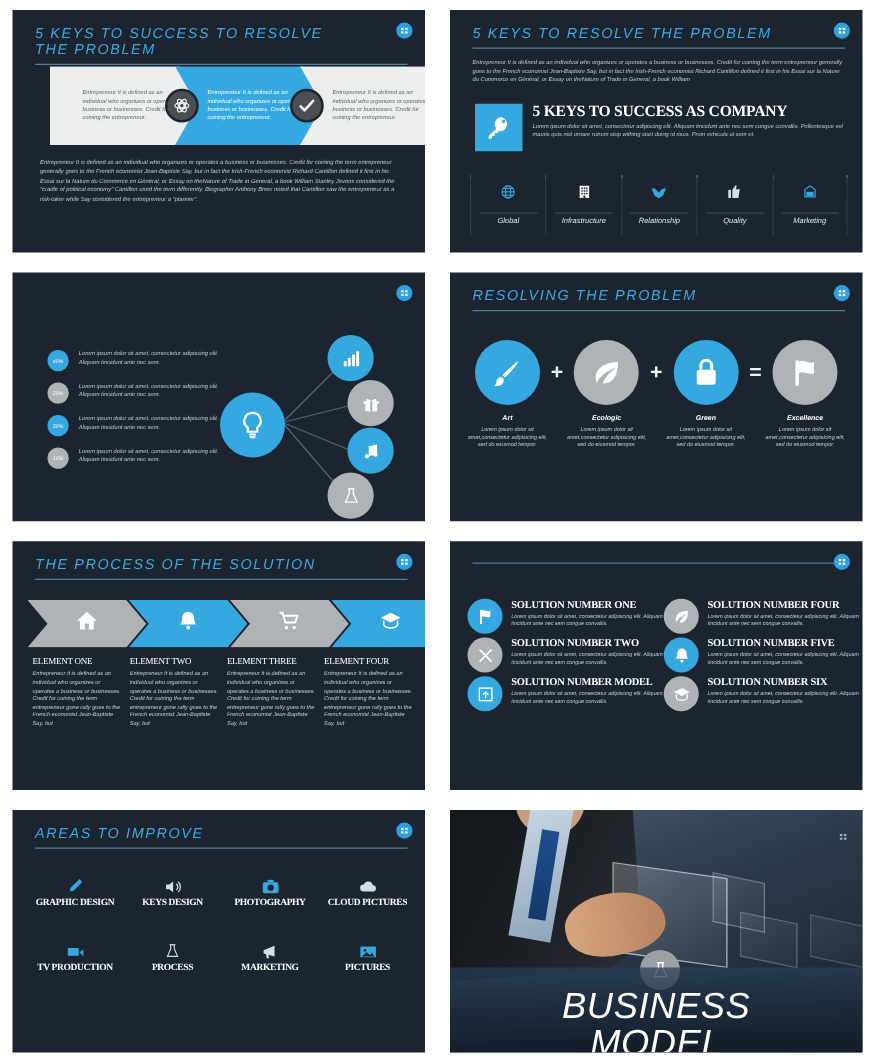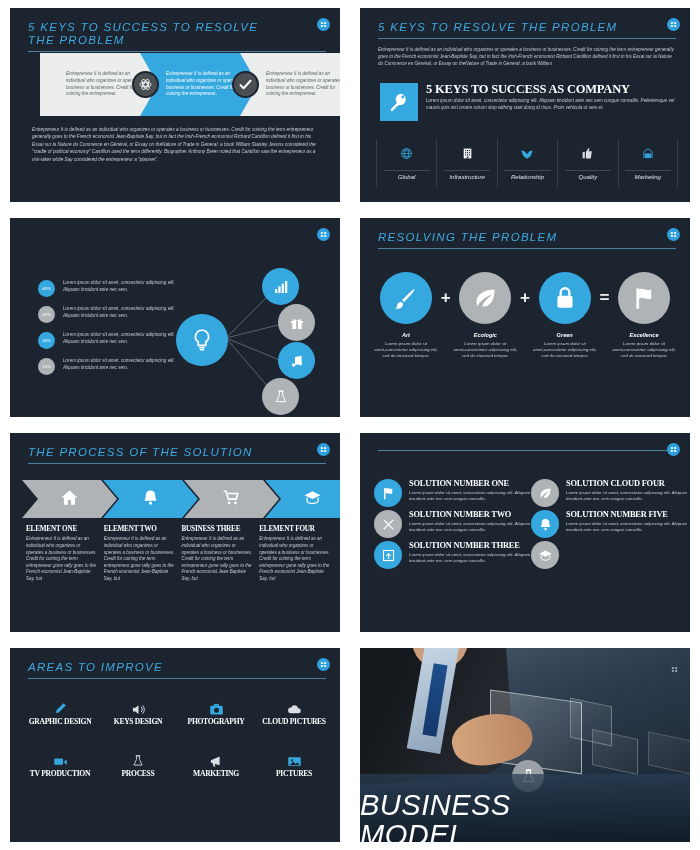"SOLUTION CLOUD FOUR" div.s6-h { text: CLOUD -> NUMBER }
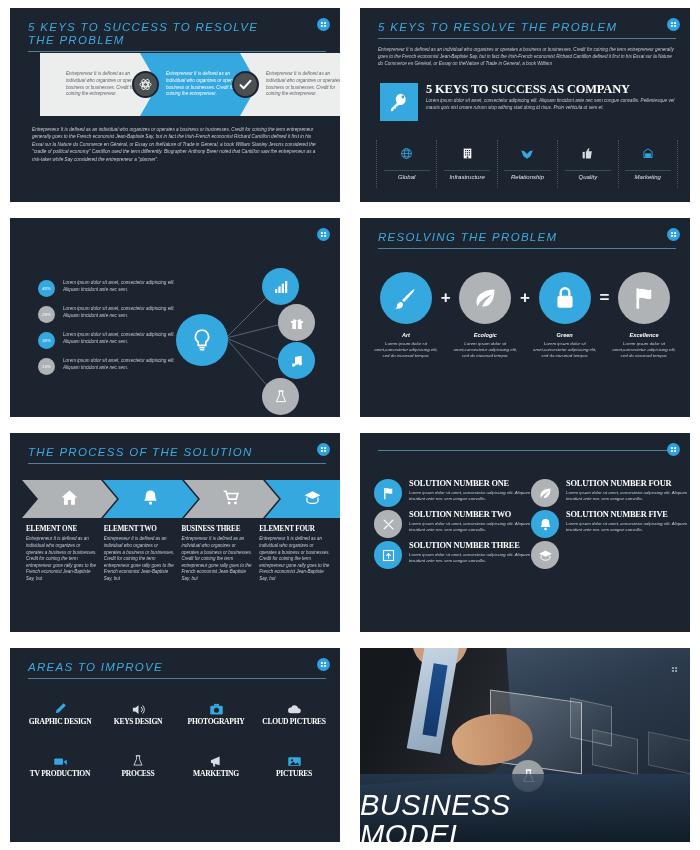"ELEMENT ONE" .s5-h { font-weight: bold -> normal }
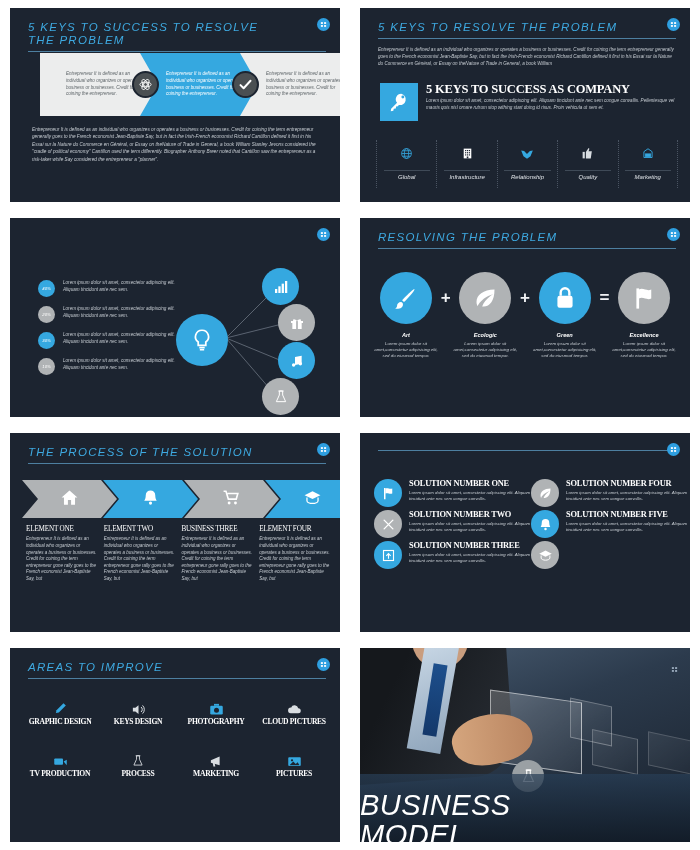"BUSINESS THREE" div.s5-h { text: BUSINESS -> ELEMENT }
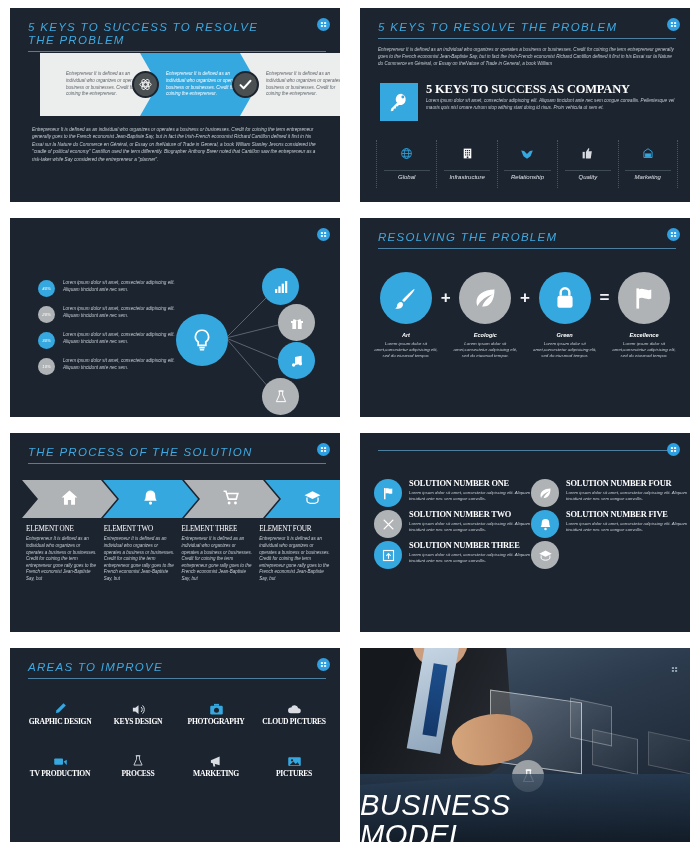"SOLUTION NUMBER THREE" div.s6-h { text: THREE -> MODEL }
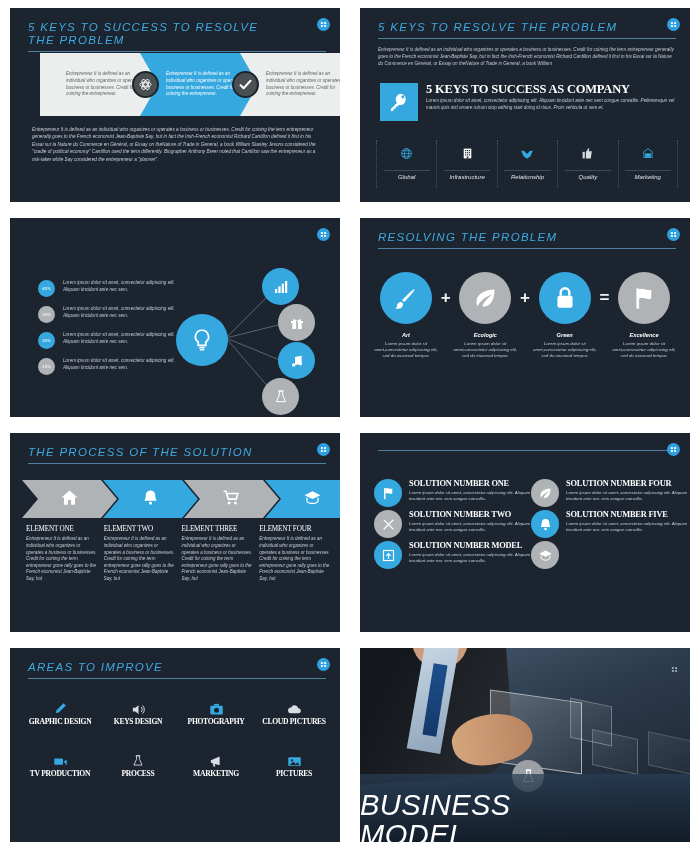"SOLUTION NUMBER SIX" div.s6-body { html: none -> <div> <div>SOLUTION NUMBER SIX</div> <div>Lorem ipsum dolor sit amet, consectetur adipiscing elit. Aliquam tincidunt ante nec sem congue convallis.</div> </div> }
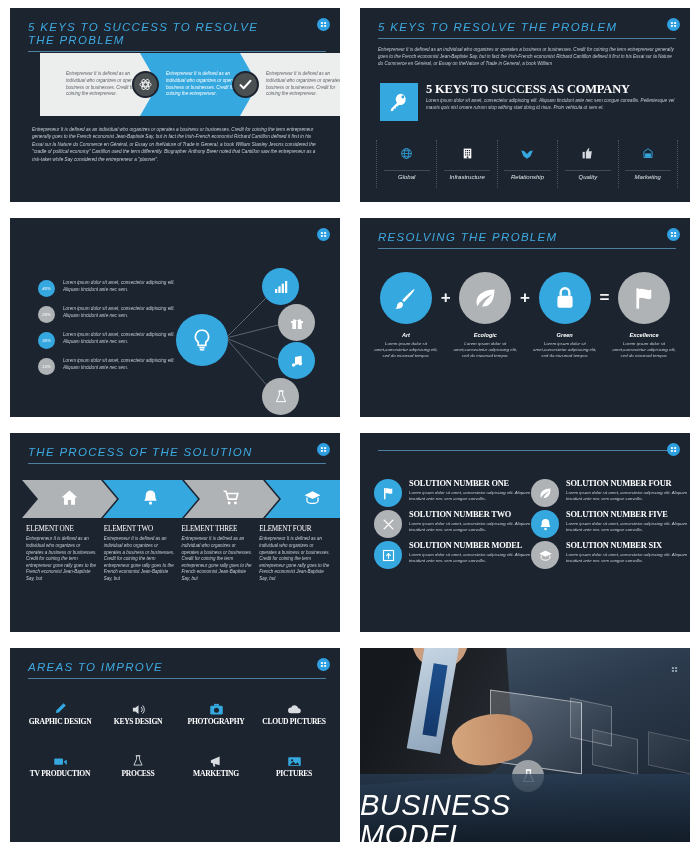"BUSINESS" .p-title { text-align: none -> center }
